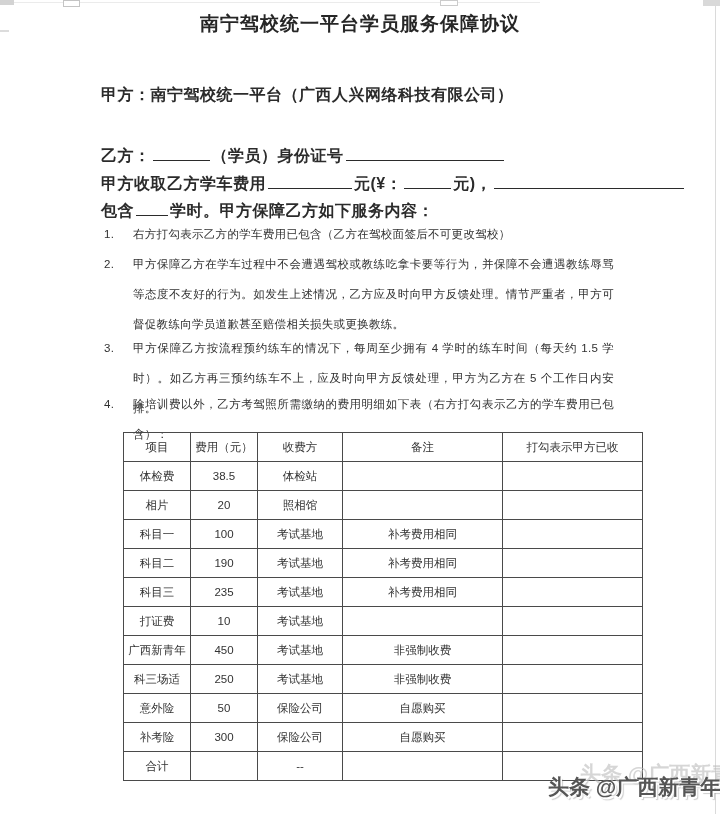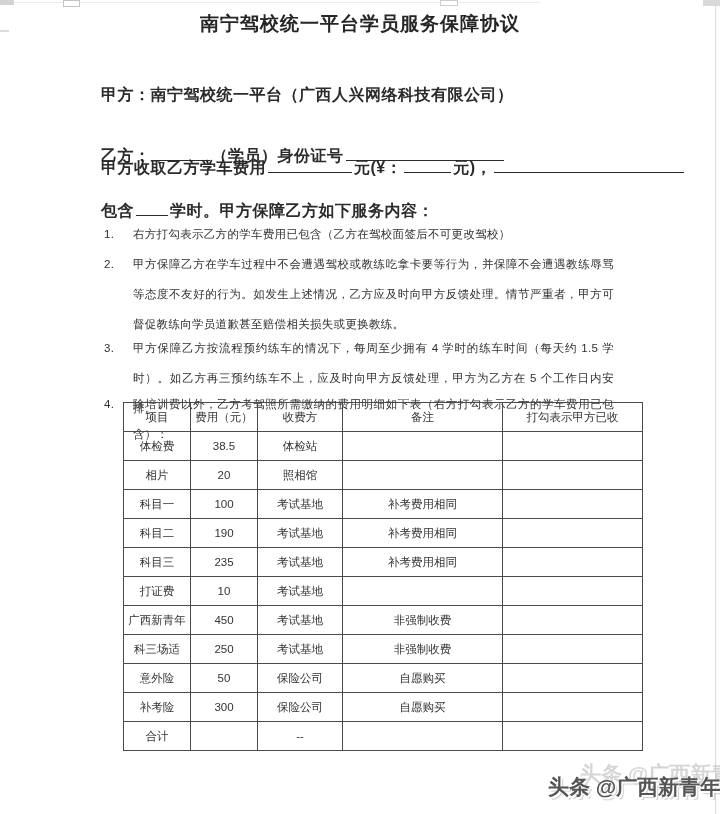"甲方收取乙方学车费用 元(¥： 元)，" .l-fee { top: 160px -> 176px }
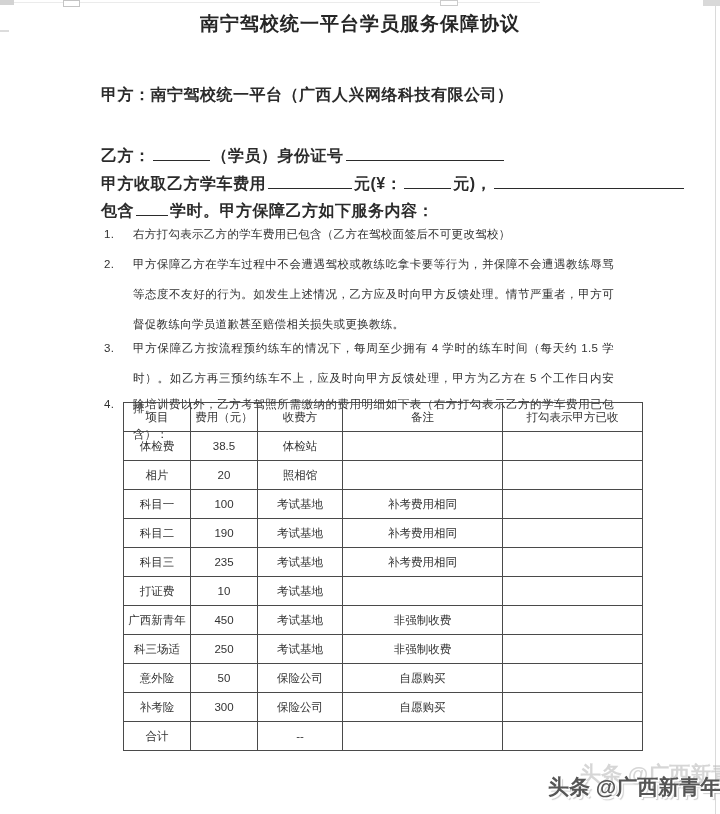"项目" table.fees { top: 402px -> 432px }
